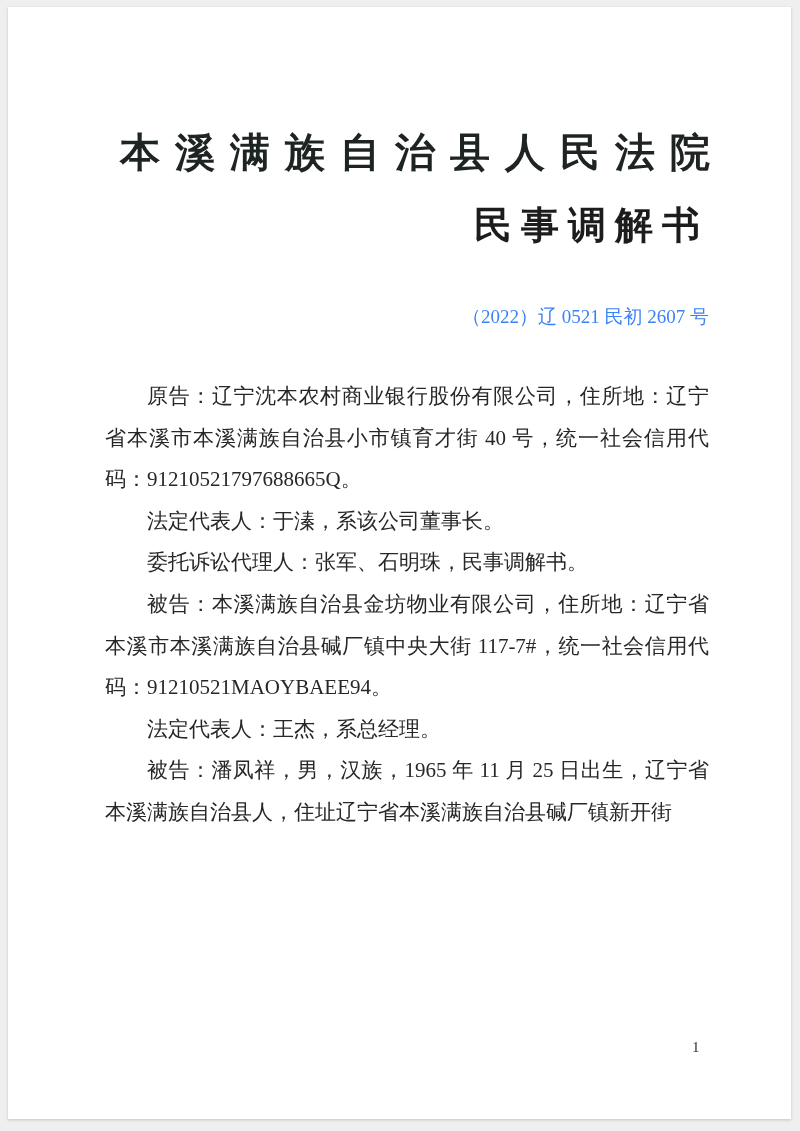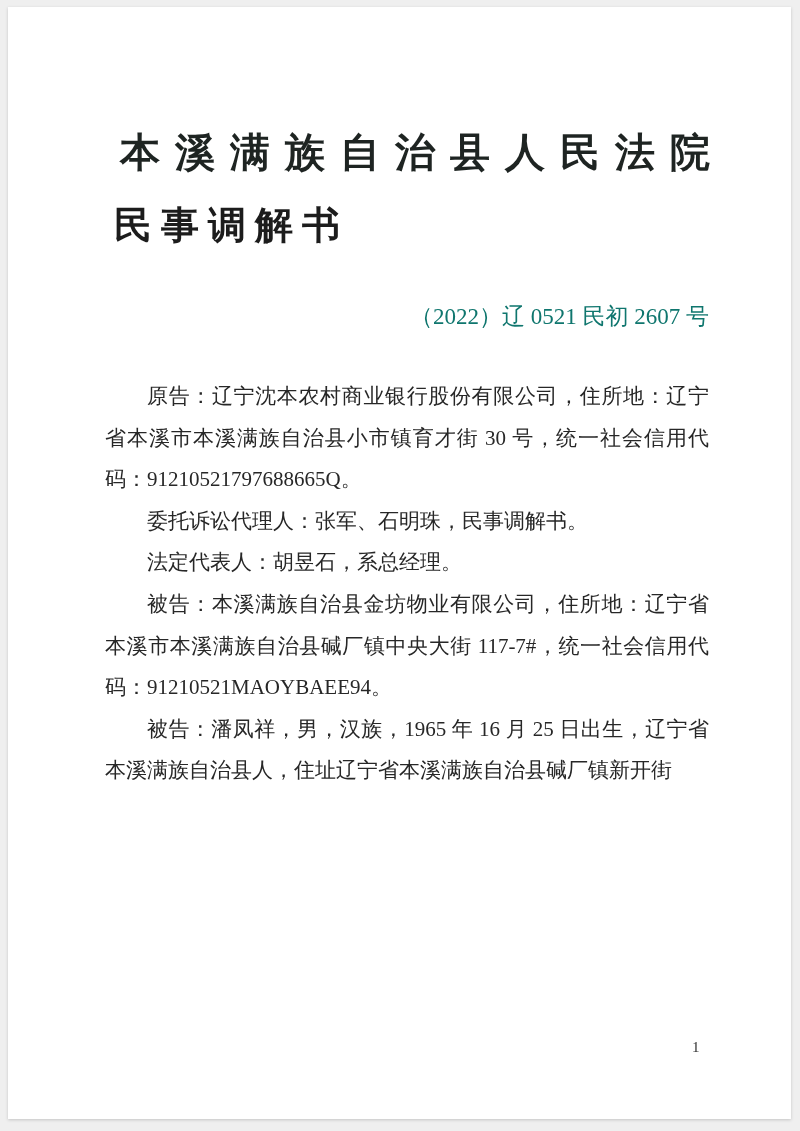"民事调解书" .doctype { text-align: left -> right }
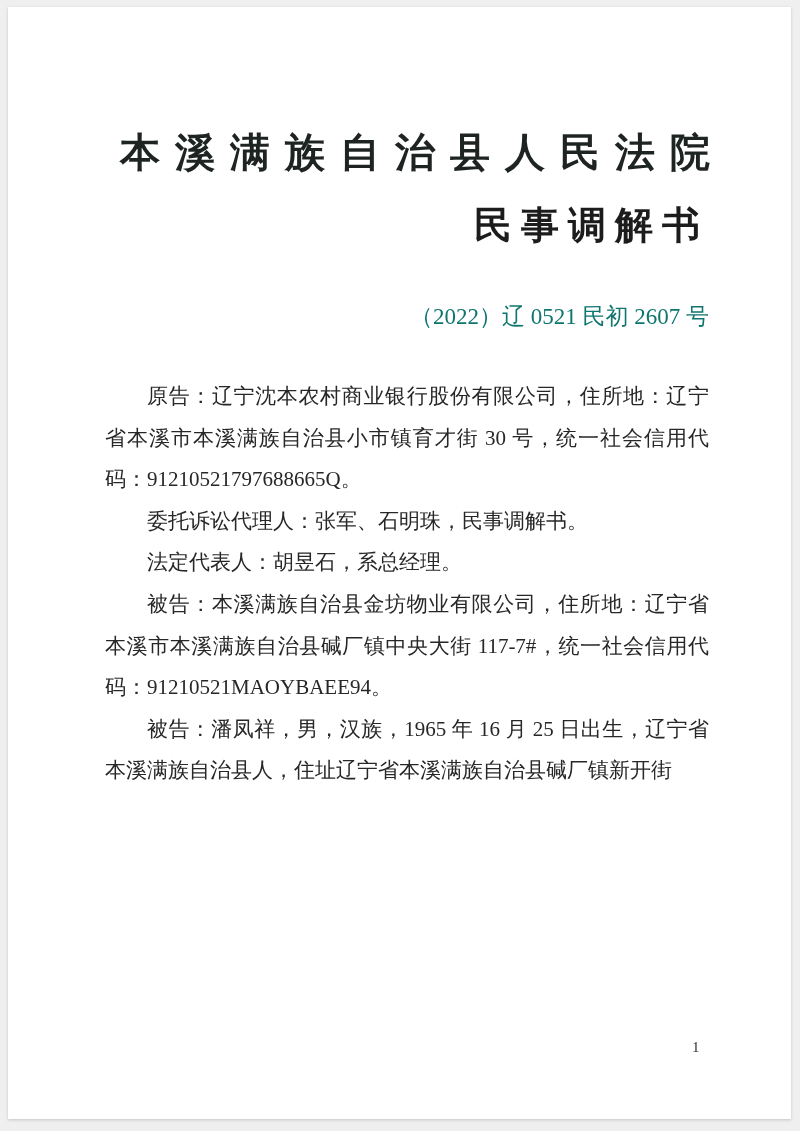"（2022）辽 0521 民初 2607 号" .caseno { color: #0f766e -> #3b82f6; font-size: 23px -> 19px }
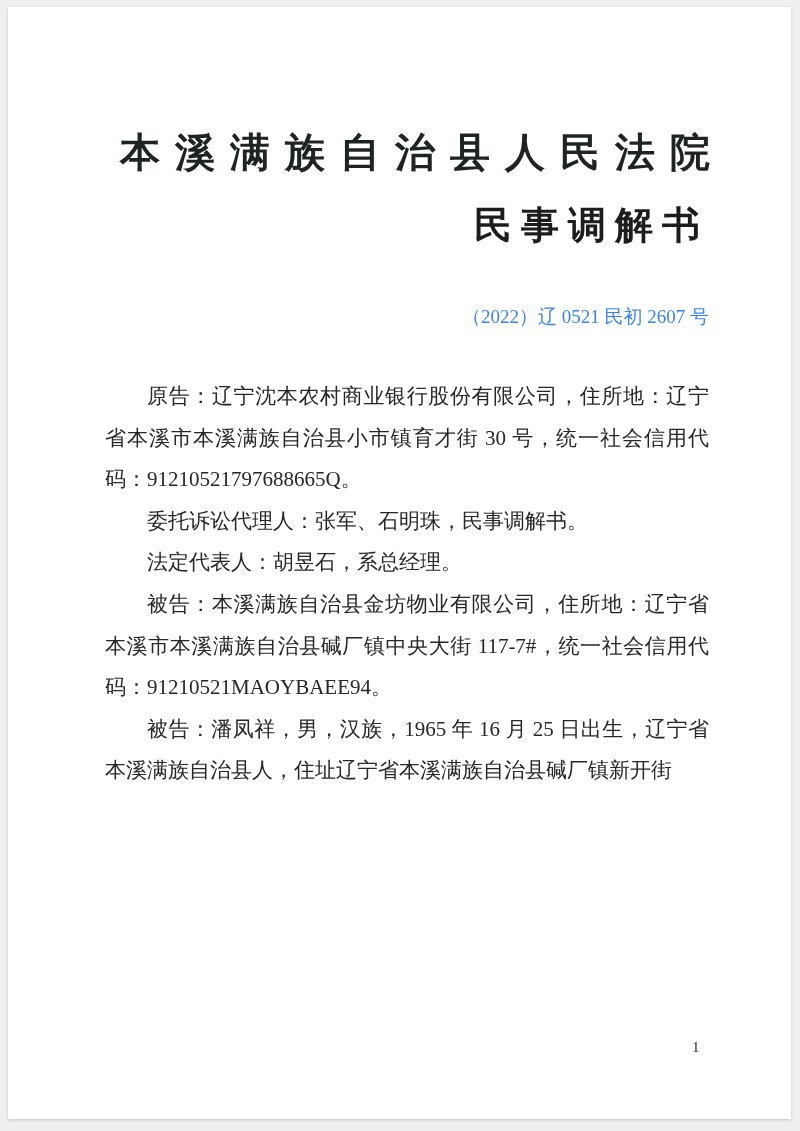"原告：辽宁沈本农村商业银行股份有限公司，住所地：辽宁省本溪市本溪满族自治县小市镇" p { text: 30 -> 40 }
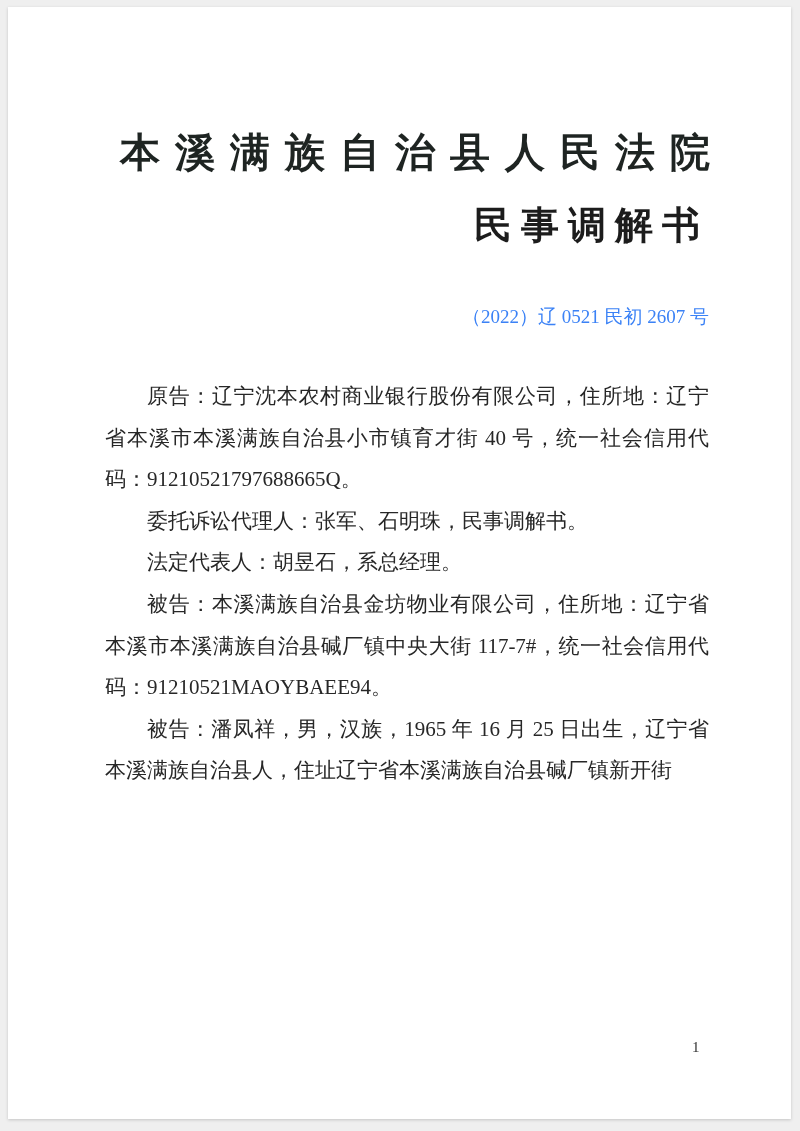"法定代表人：于溱，系该公司董事长。" p { html: none -> <p>法定代表人：于溱，系该公司董事长。</p> }
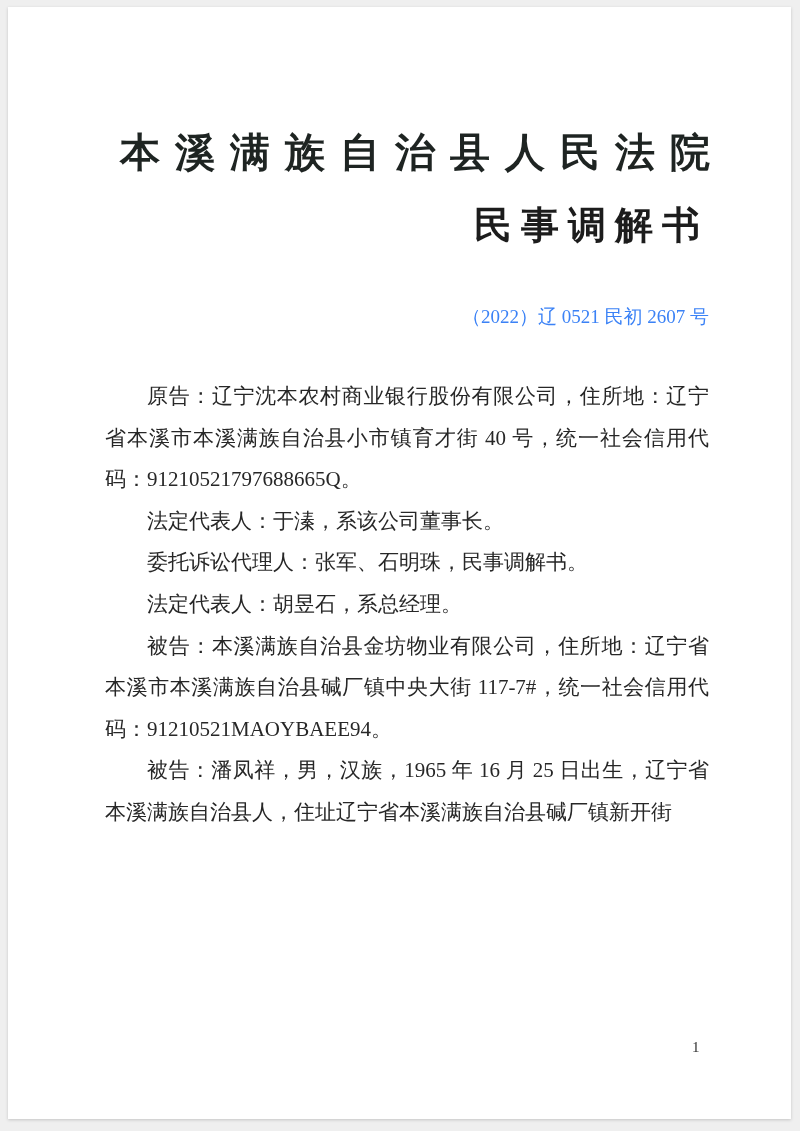"法定代表人：胡昱石，系总经理。" p { html: <p>法定代表人：胡昱石，系总经理。</p> -> none }
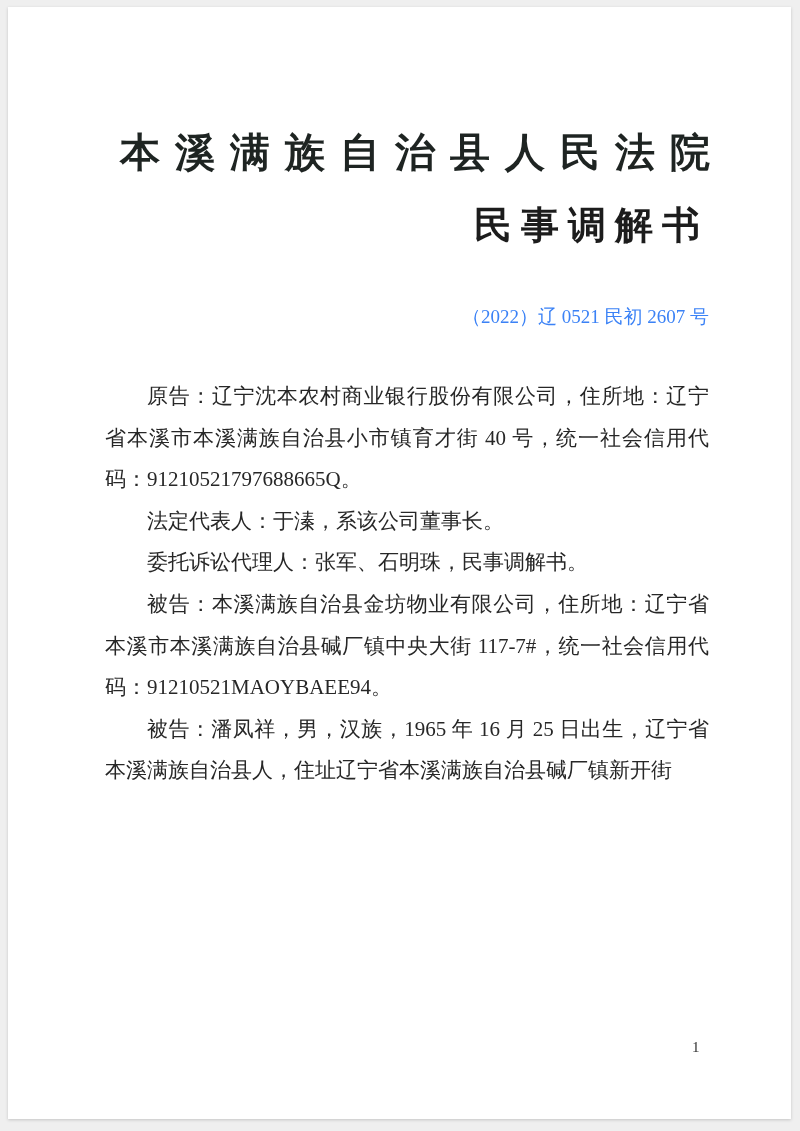"法定代表人：王杰，系总经理。" p { html: none -> <p>法定代表人：王杰，系总经理。</p> }
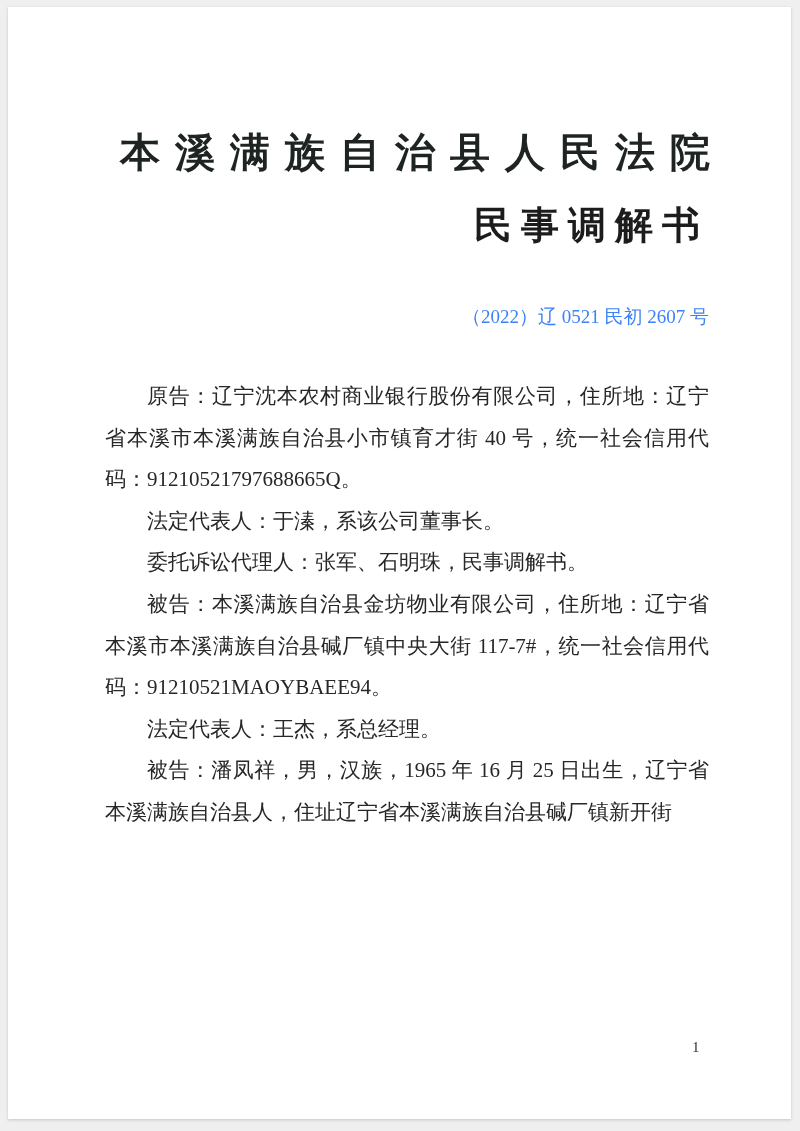"被告：潘凤祥，男，汉族，1965 年 16 月 25" p { text: 16 -> 11 }
